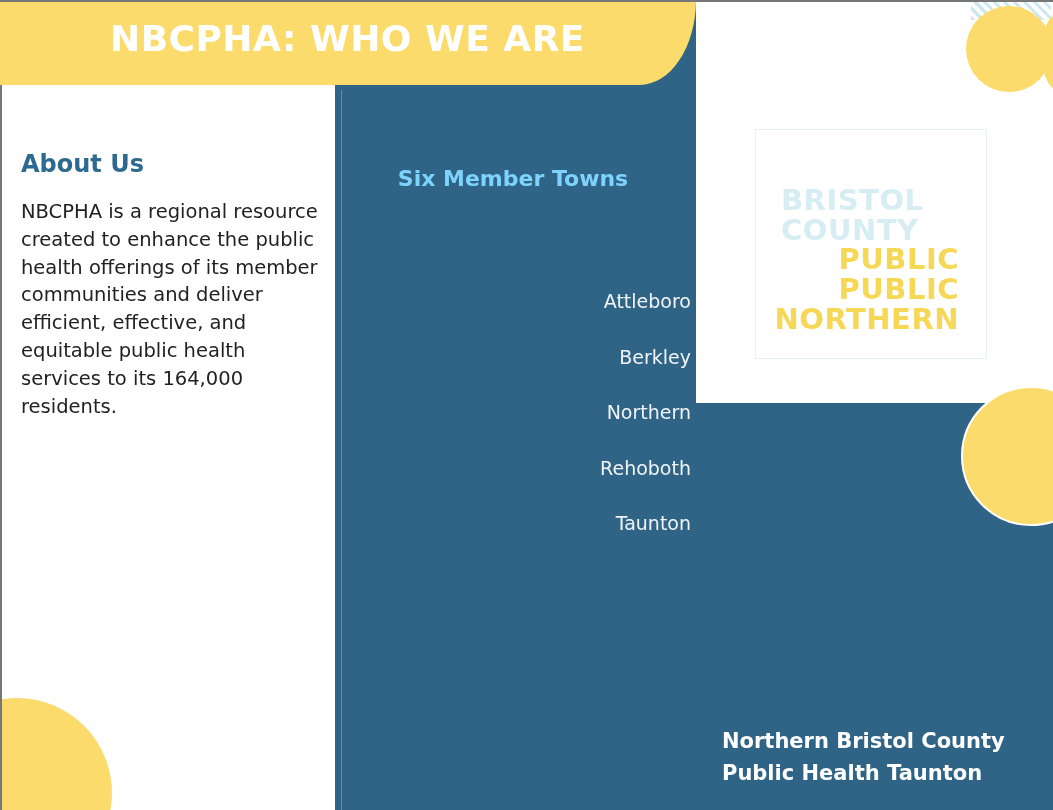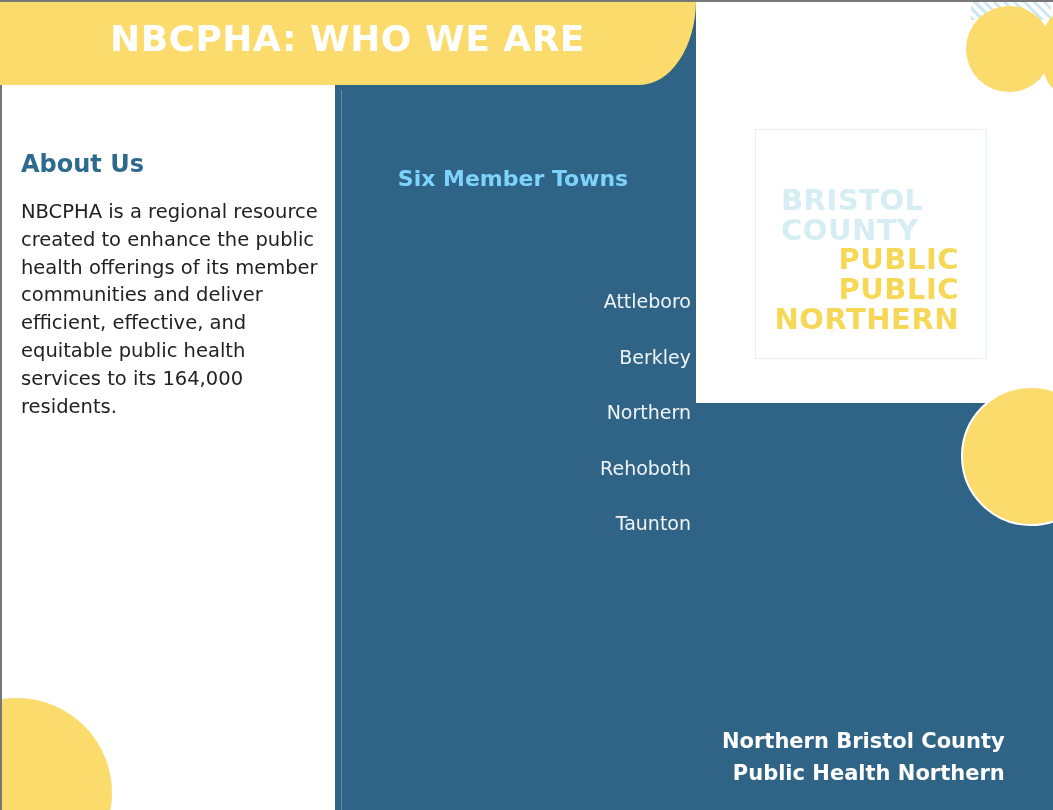"Northern Bristol County" .org-name { text-align: right -> none }
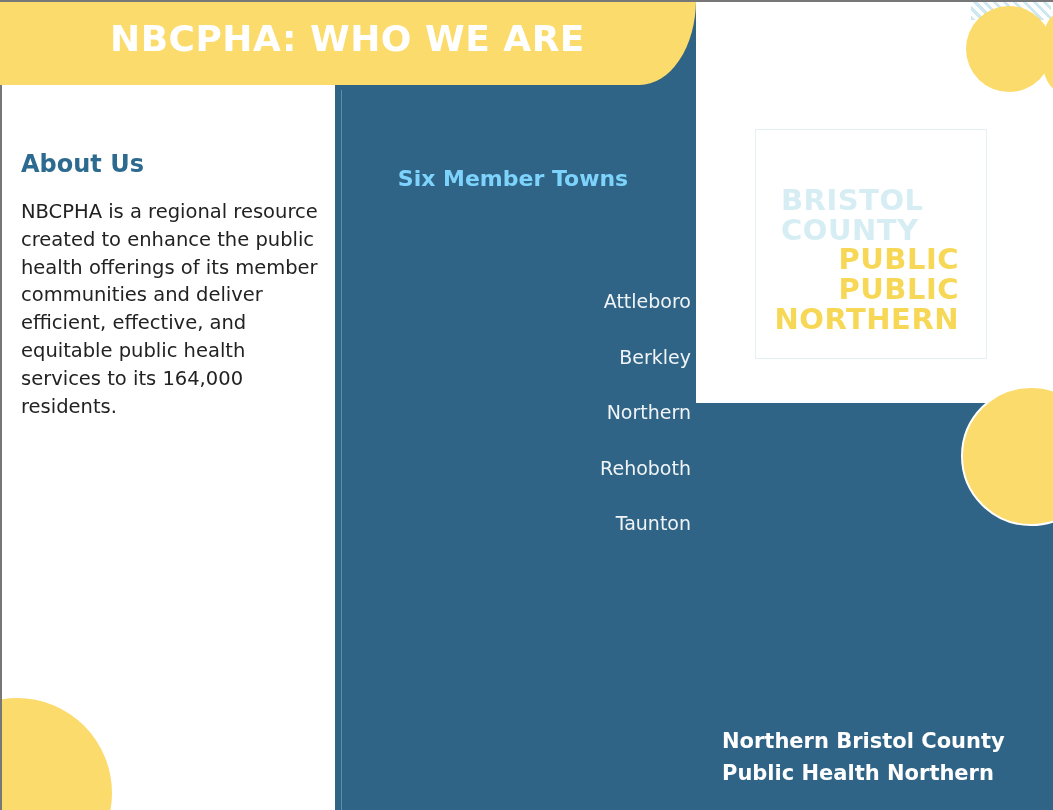"Public Health Northern" div { text: Northern -> Taunton }
